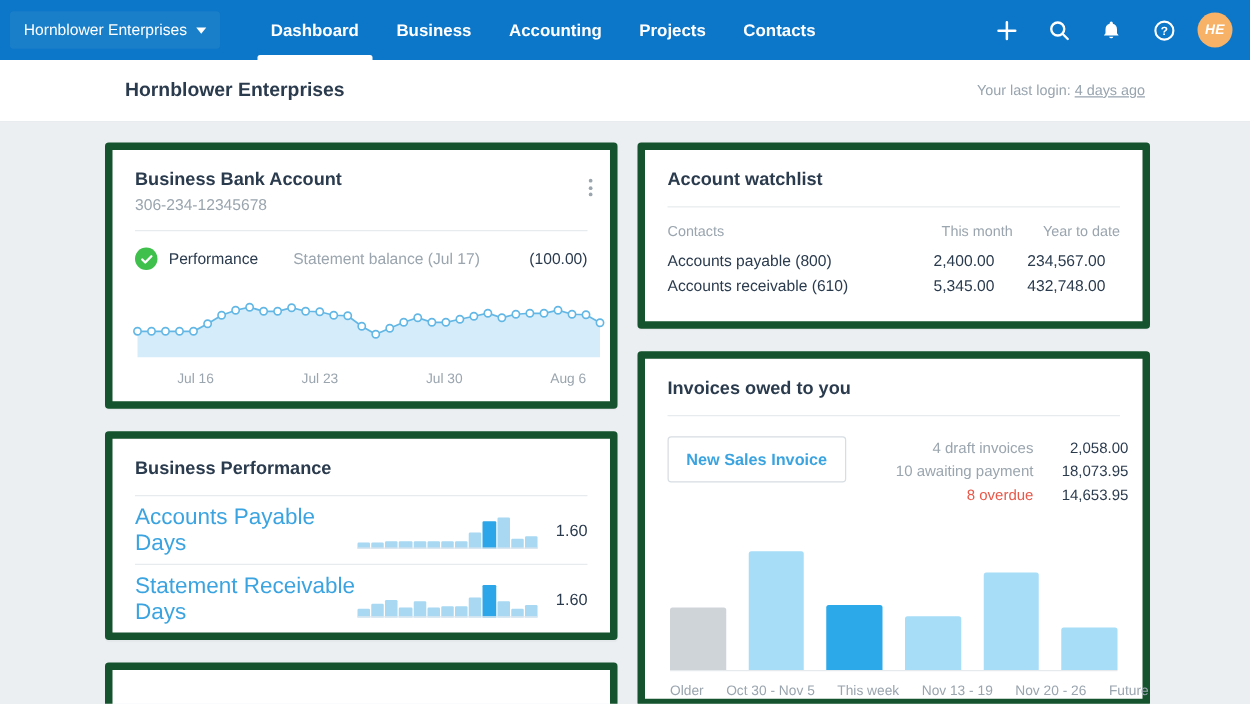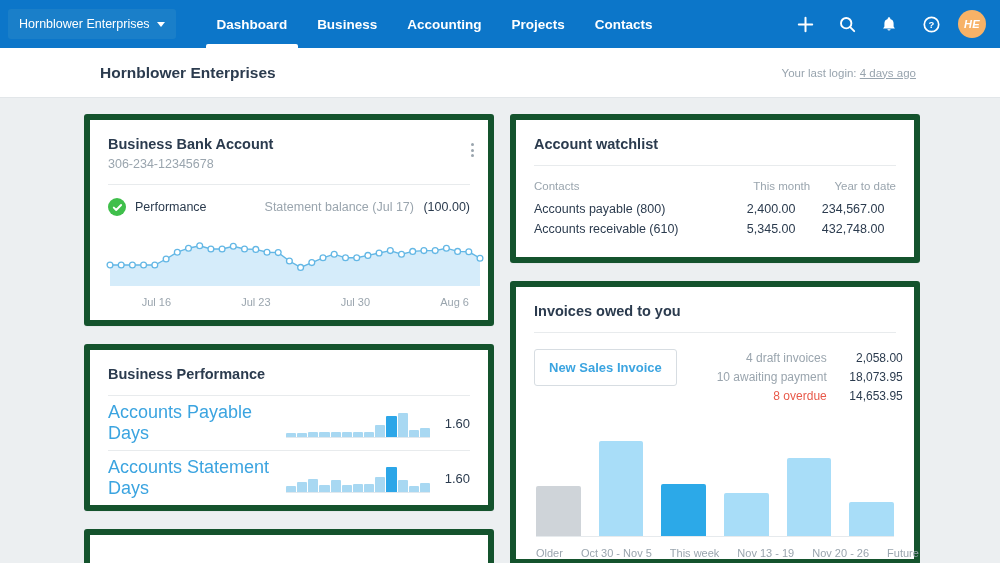"Statement balance (Jul 17)" .stmt { margin-left: 58px -> 28px }
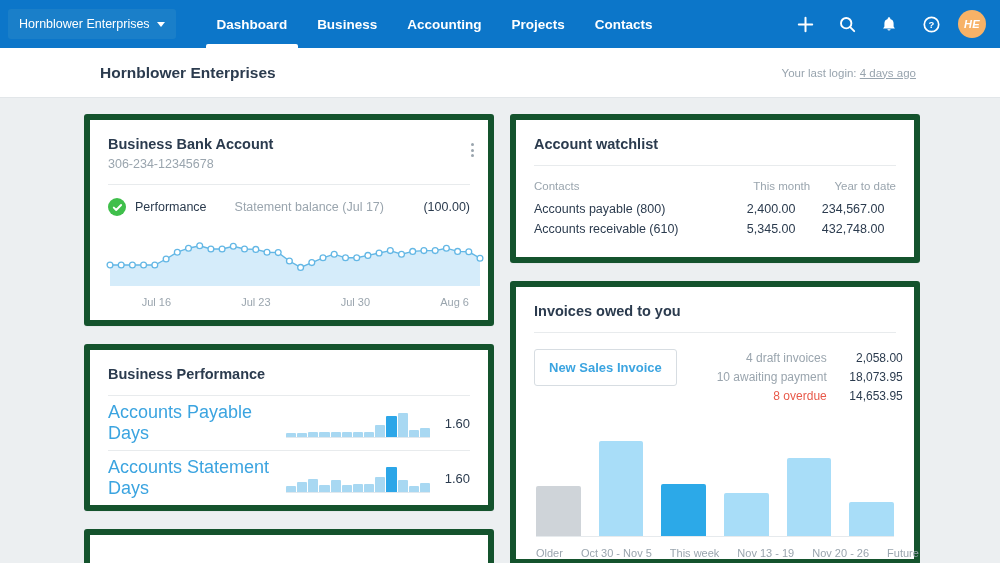"Accounts Statement Days" a.perf-label { text: Accounts Statement -> Statement Receivable }
